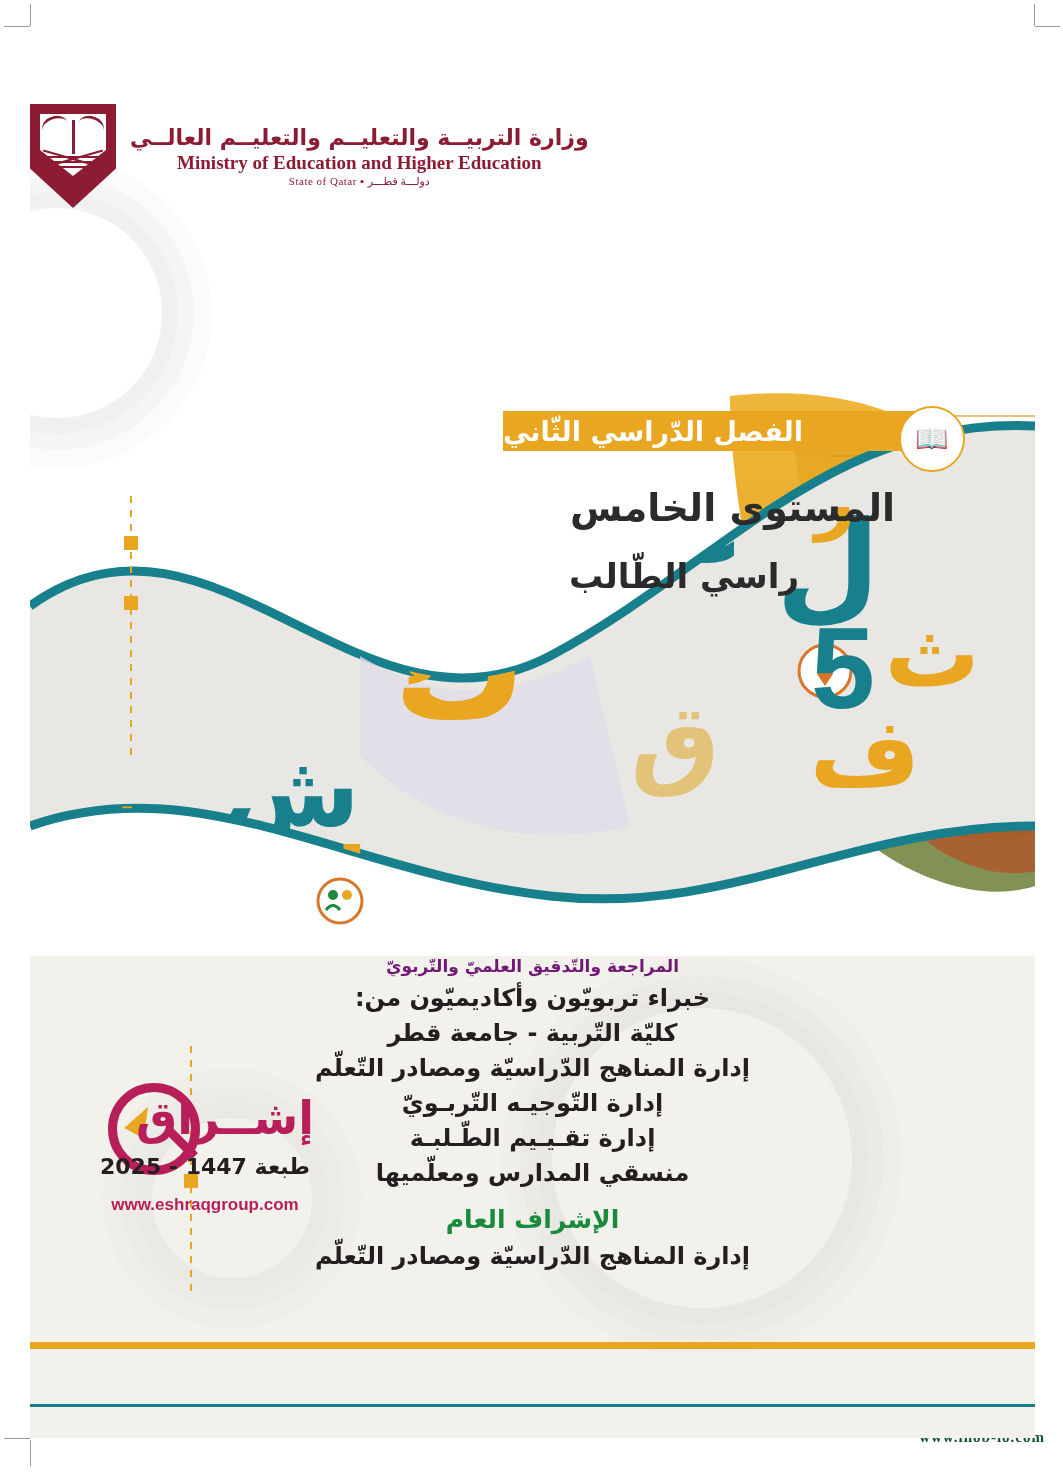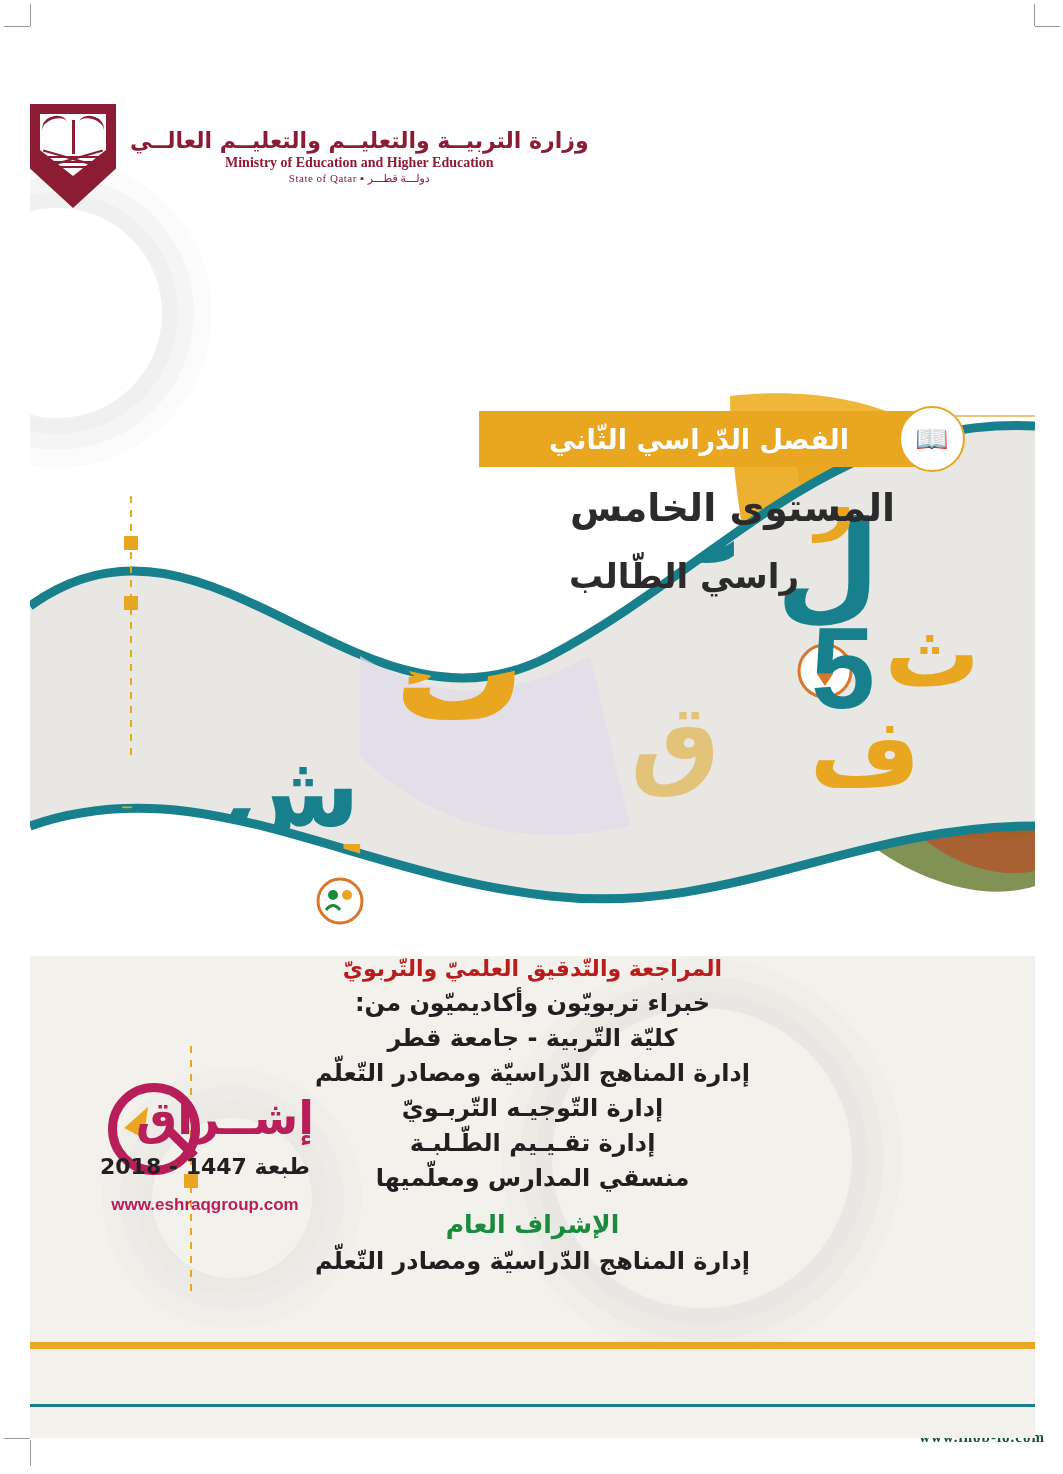"Ministry of Education and Higher" #ministry .en { font-size: 14px -> 19px }
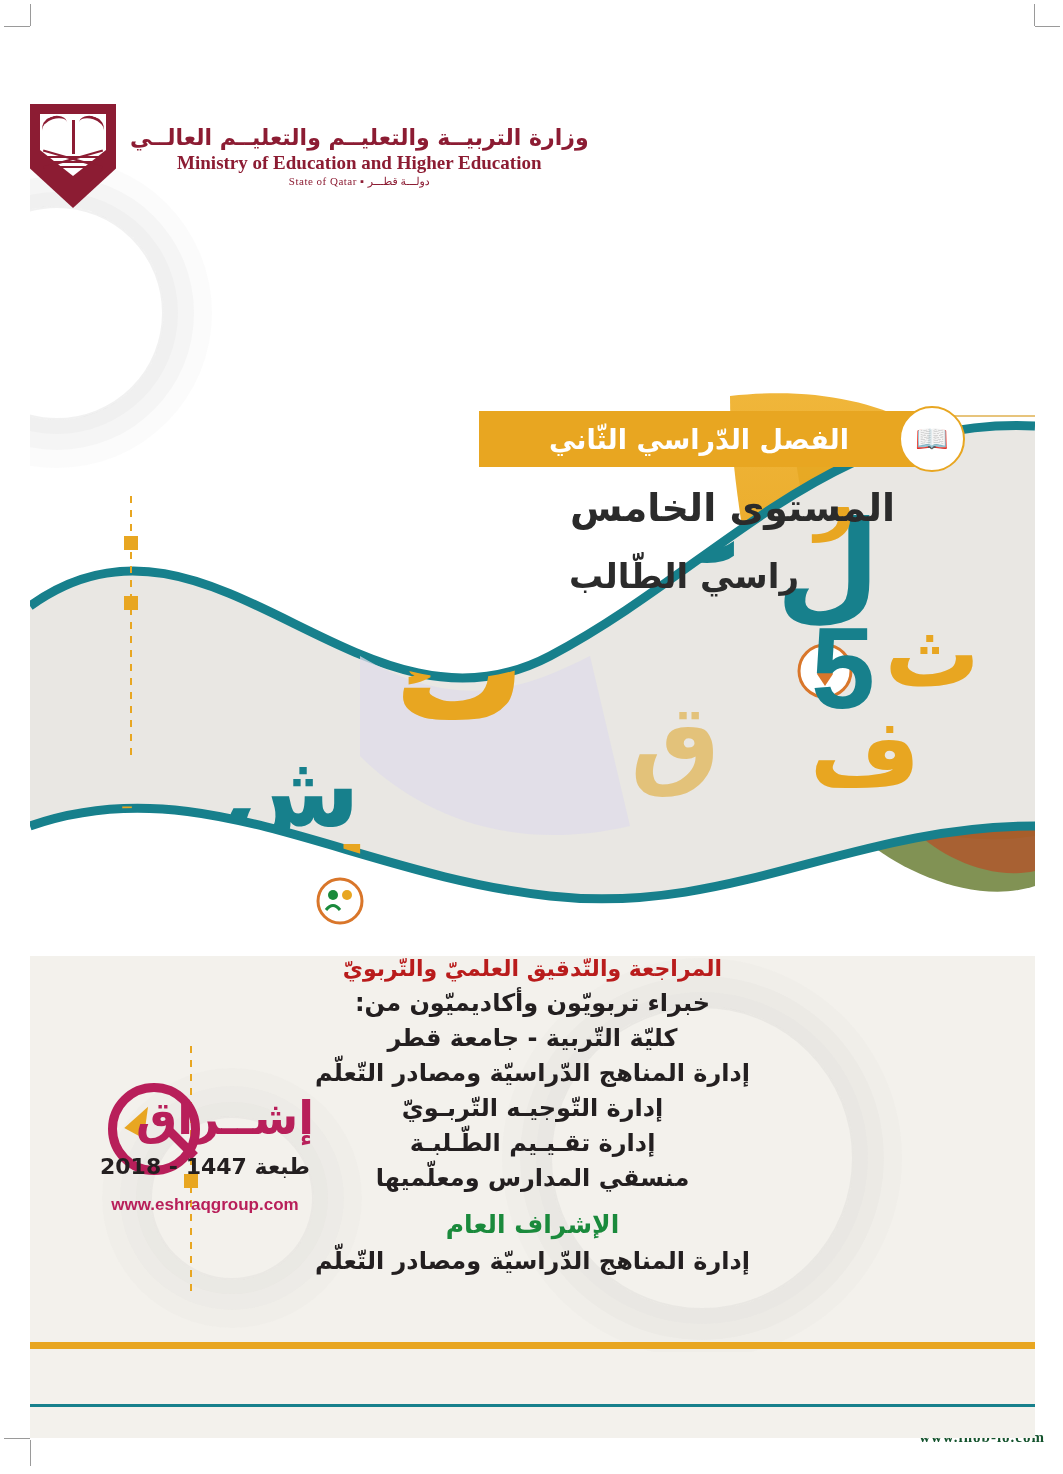"الفصل الدّراسي الثّاني" #term-banner { height: 56px -> 40px; justify-content: center -> flex-end; right: 116px -> 92px }
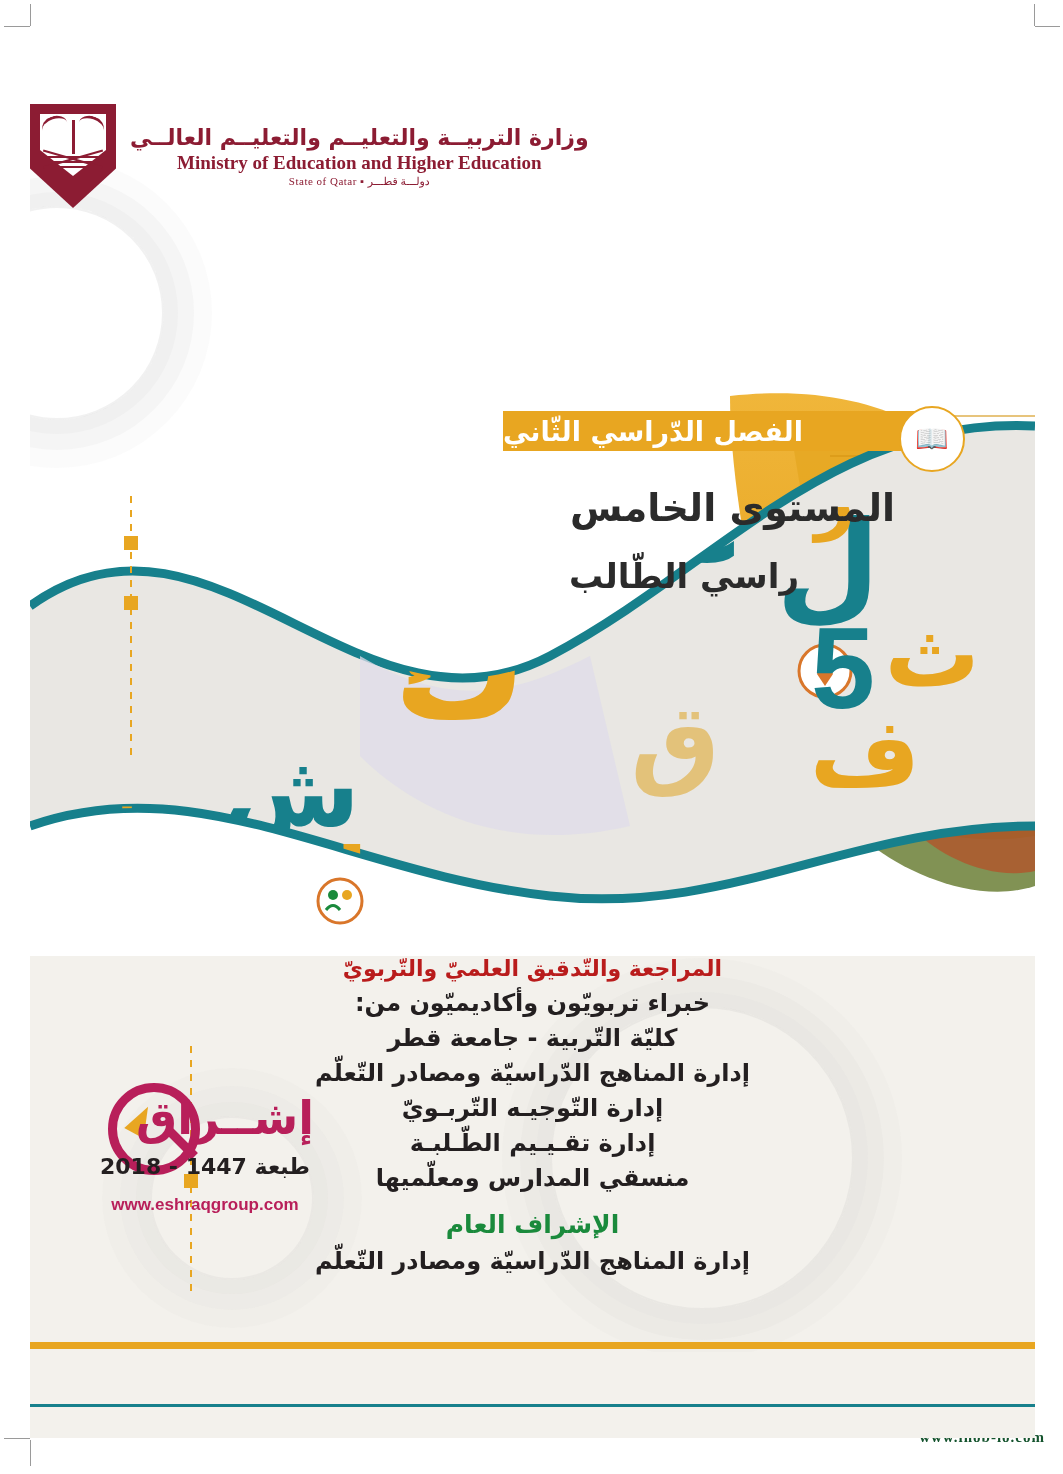"المراجعة والتّدقيق العلميّ والتّربويّ" #credits .heading { color: #b91c1c -> #701a75; font-size: 22px -> 17px }
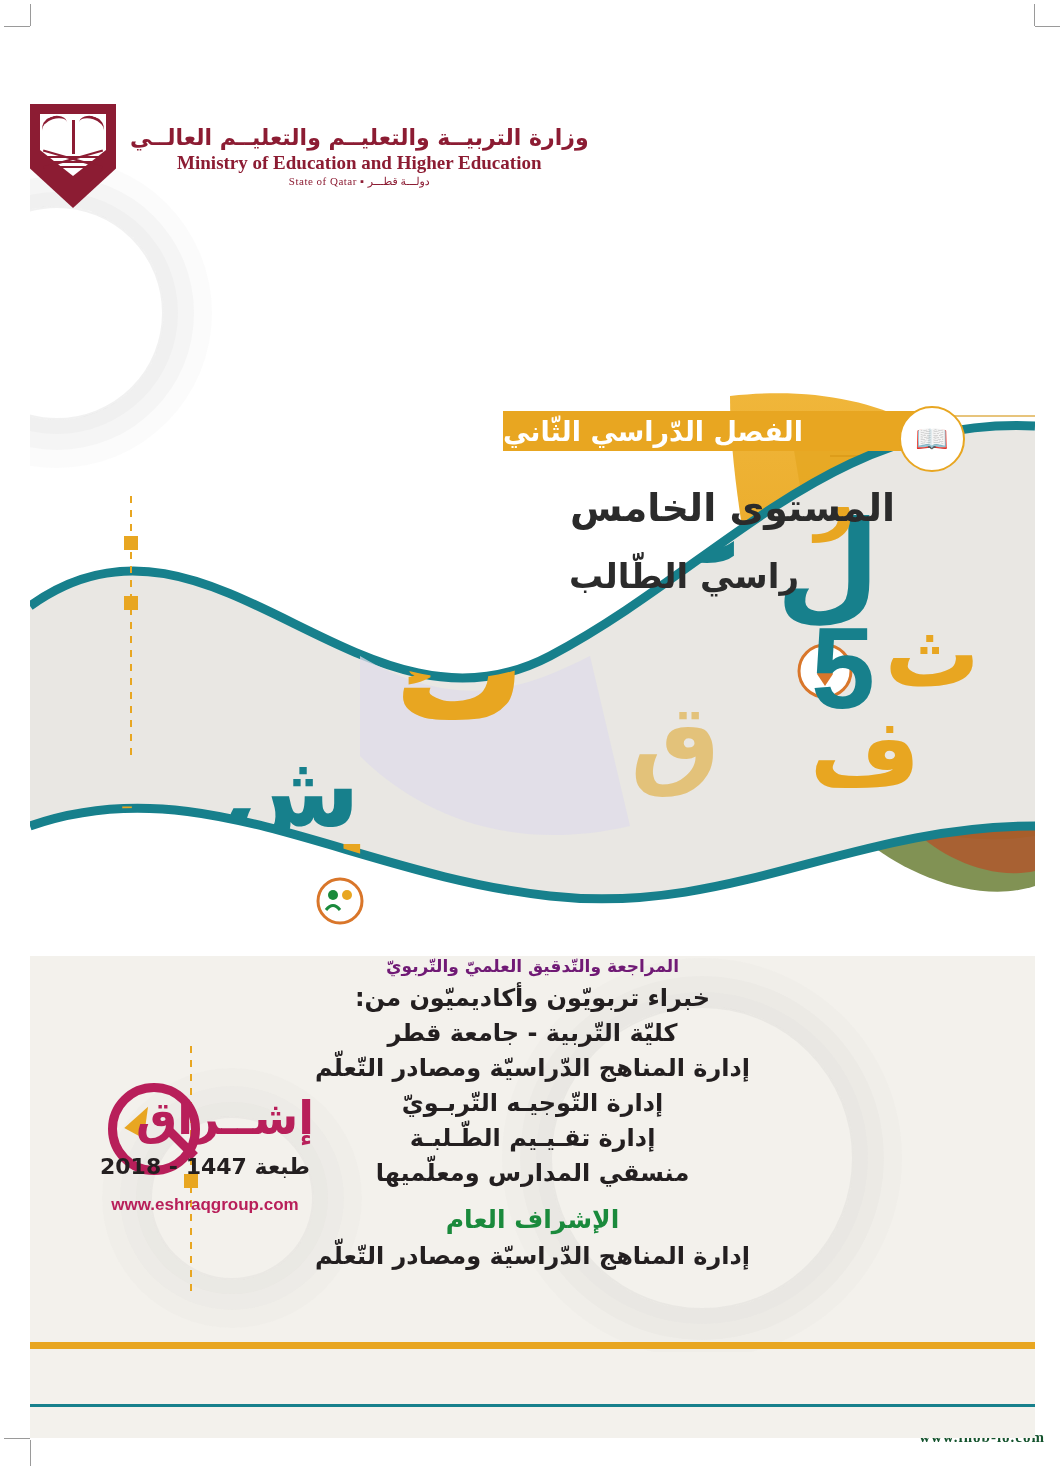"طبعة 1447 - 2018" div { text: 2018 -> 2025 }
